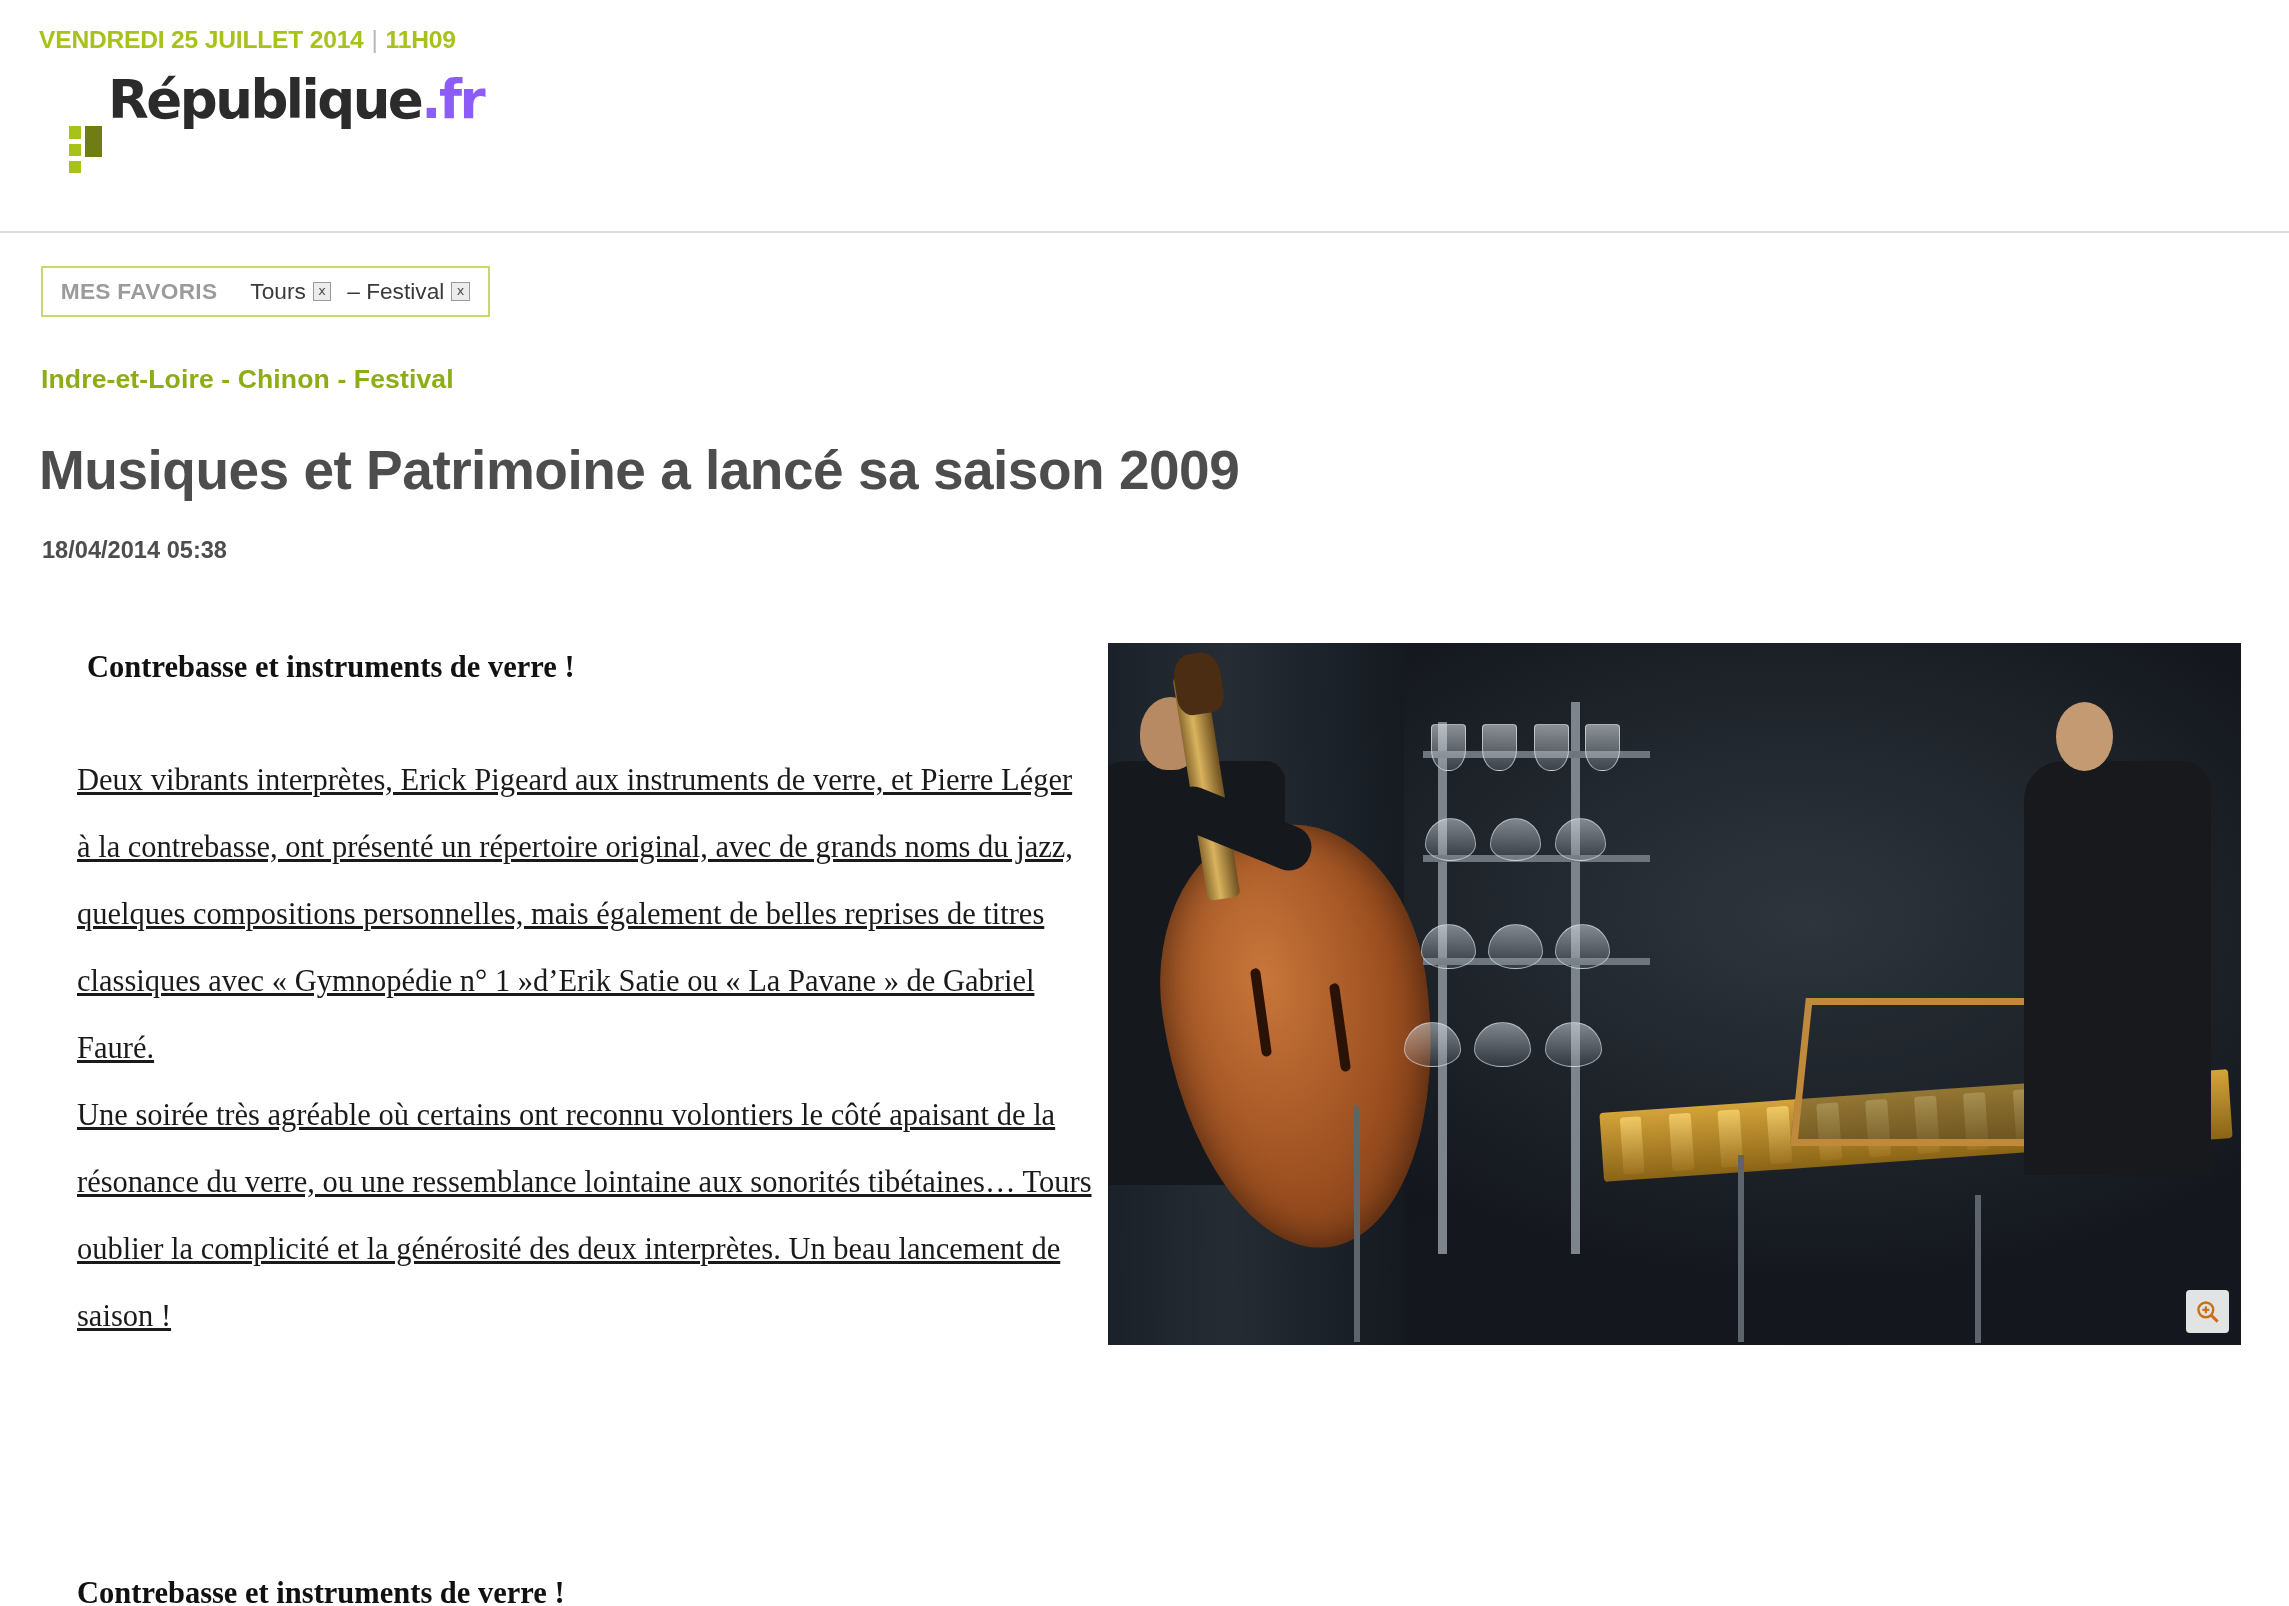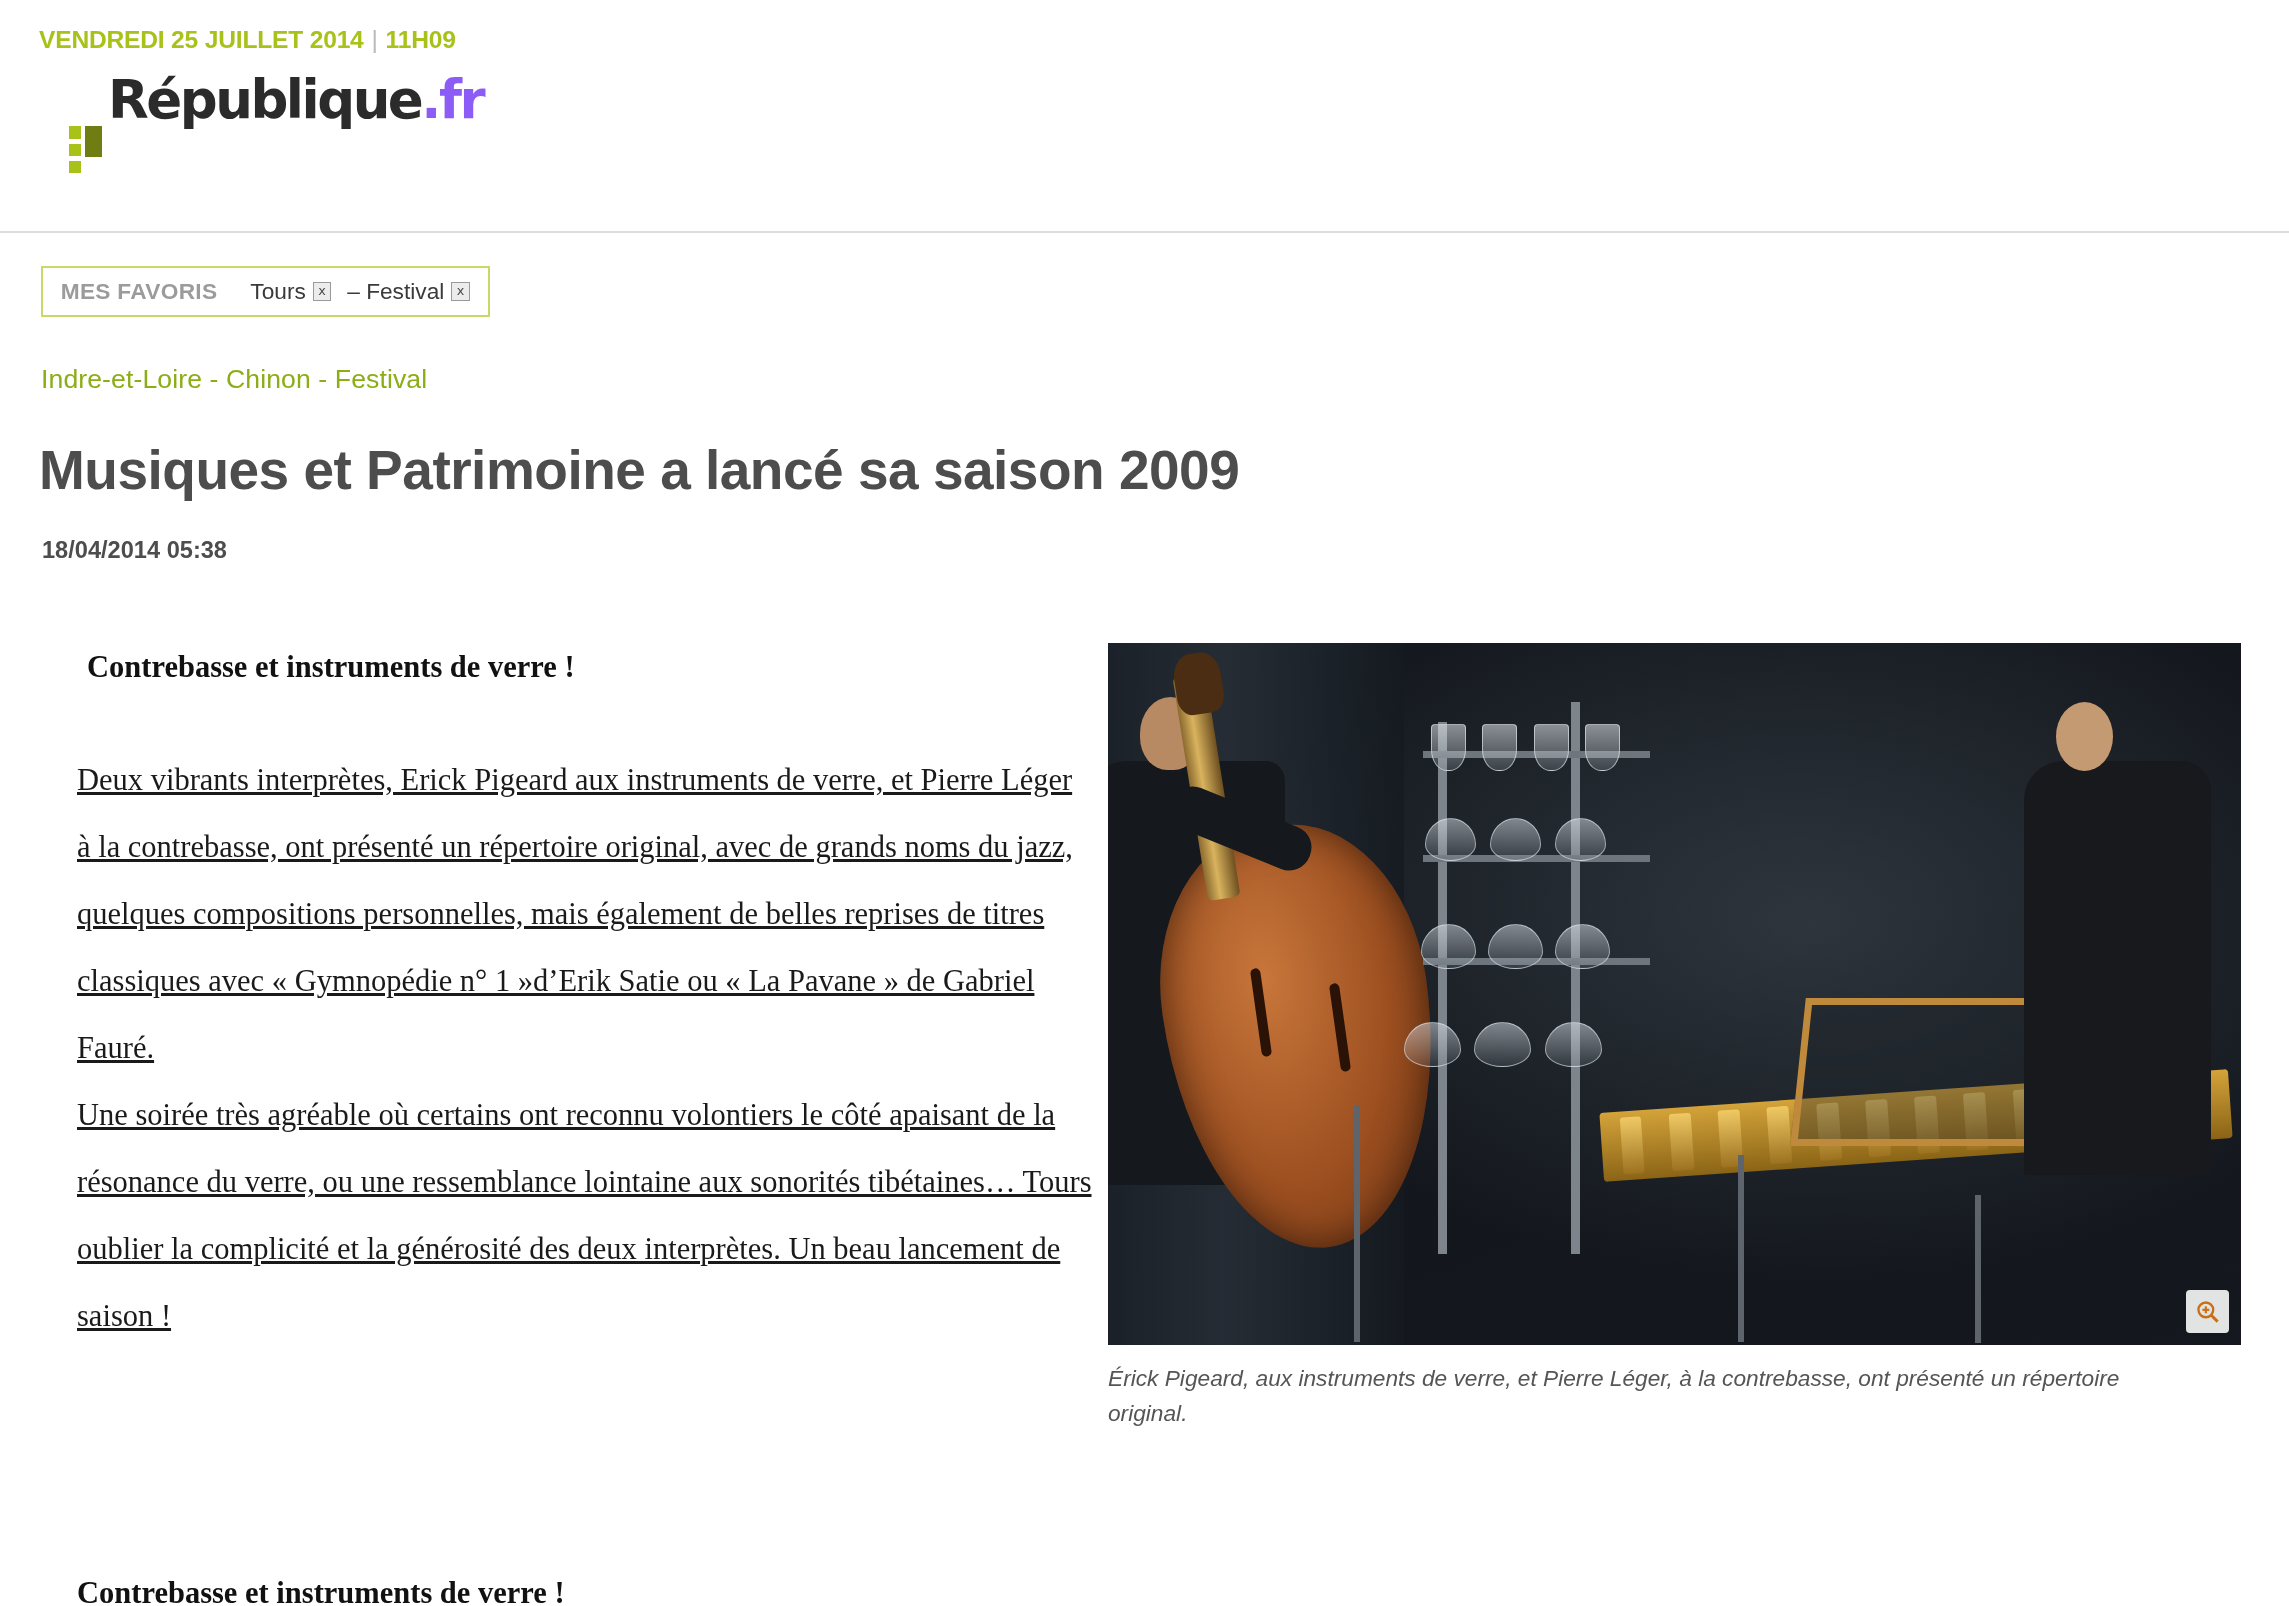"Indre-et-Loire - Chinon - Festival" .kicker { font-weight: normal -> bold }
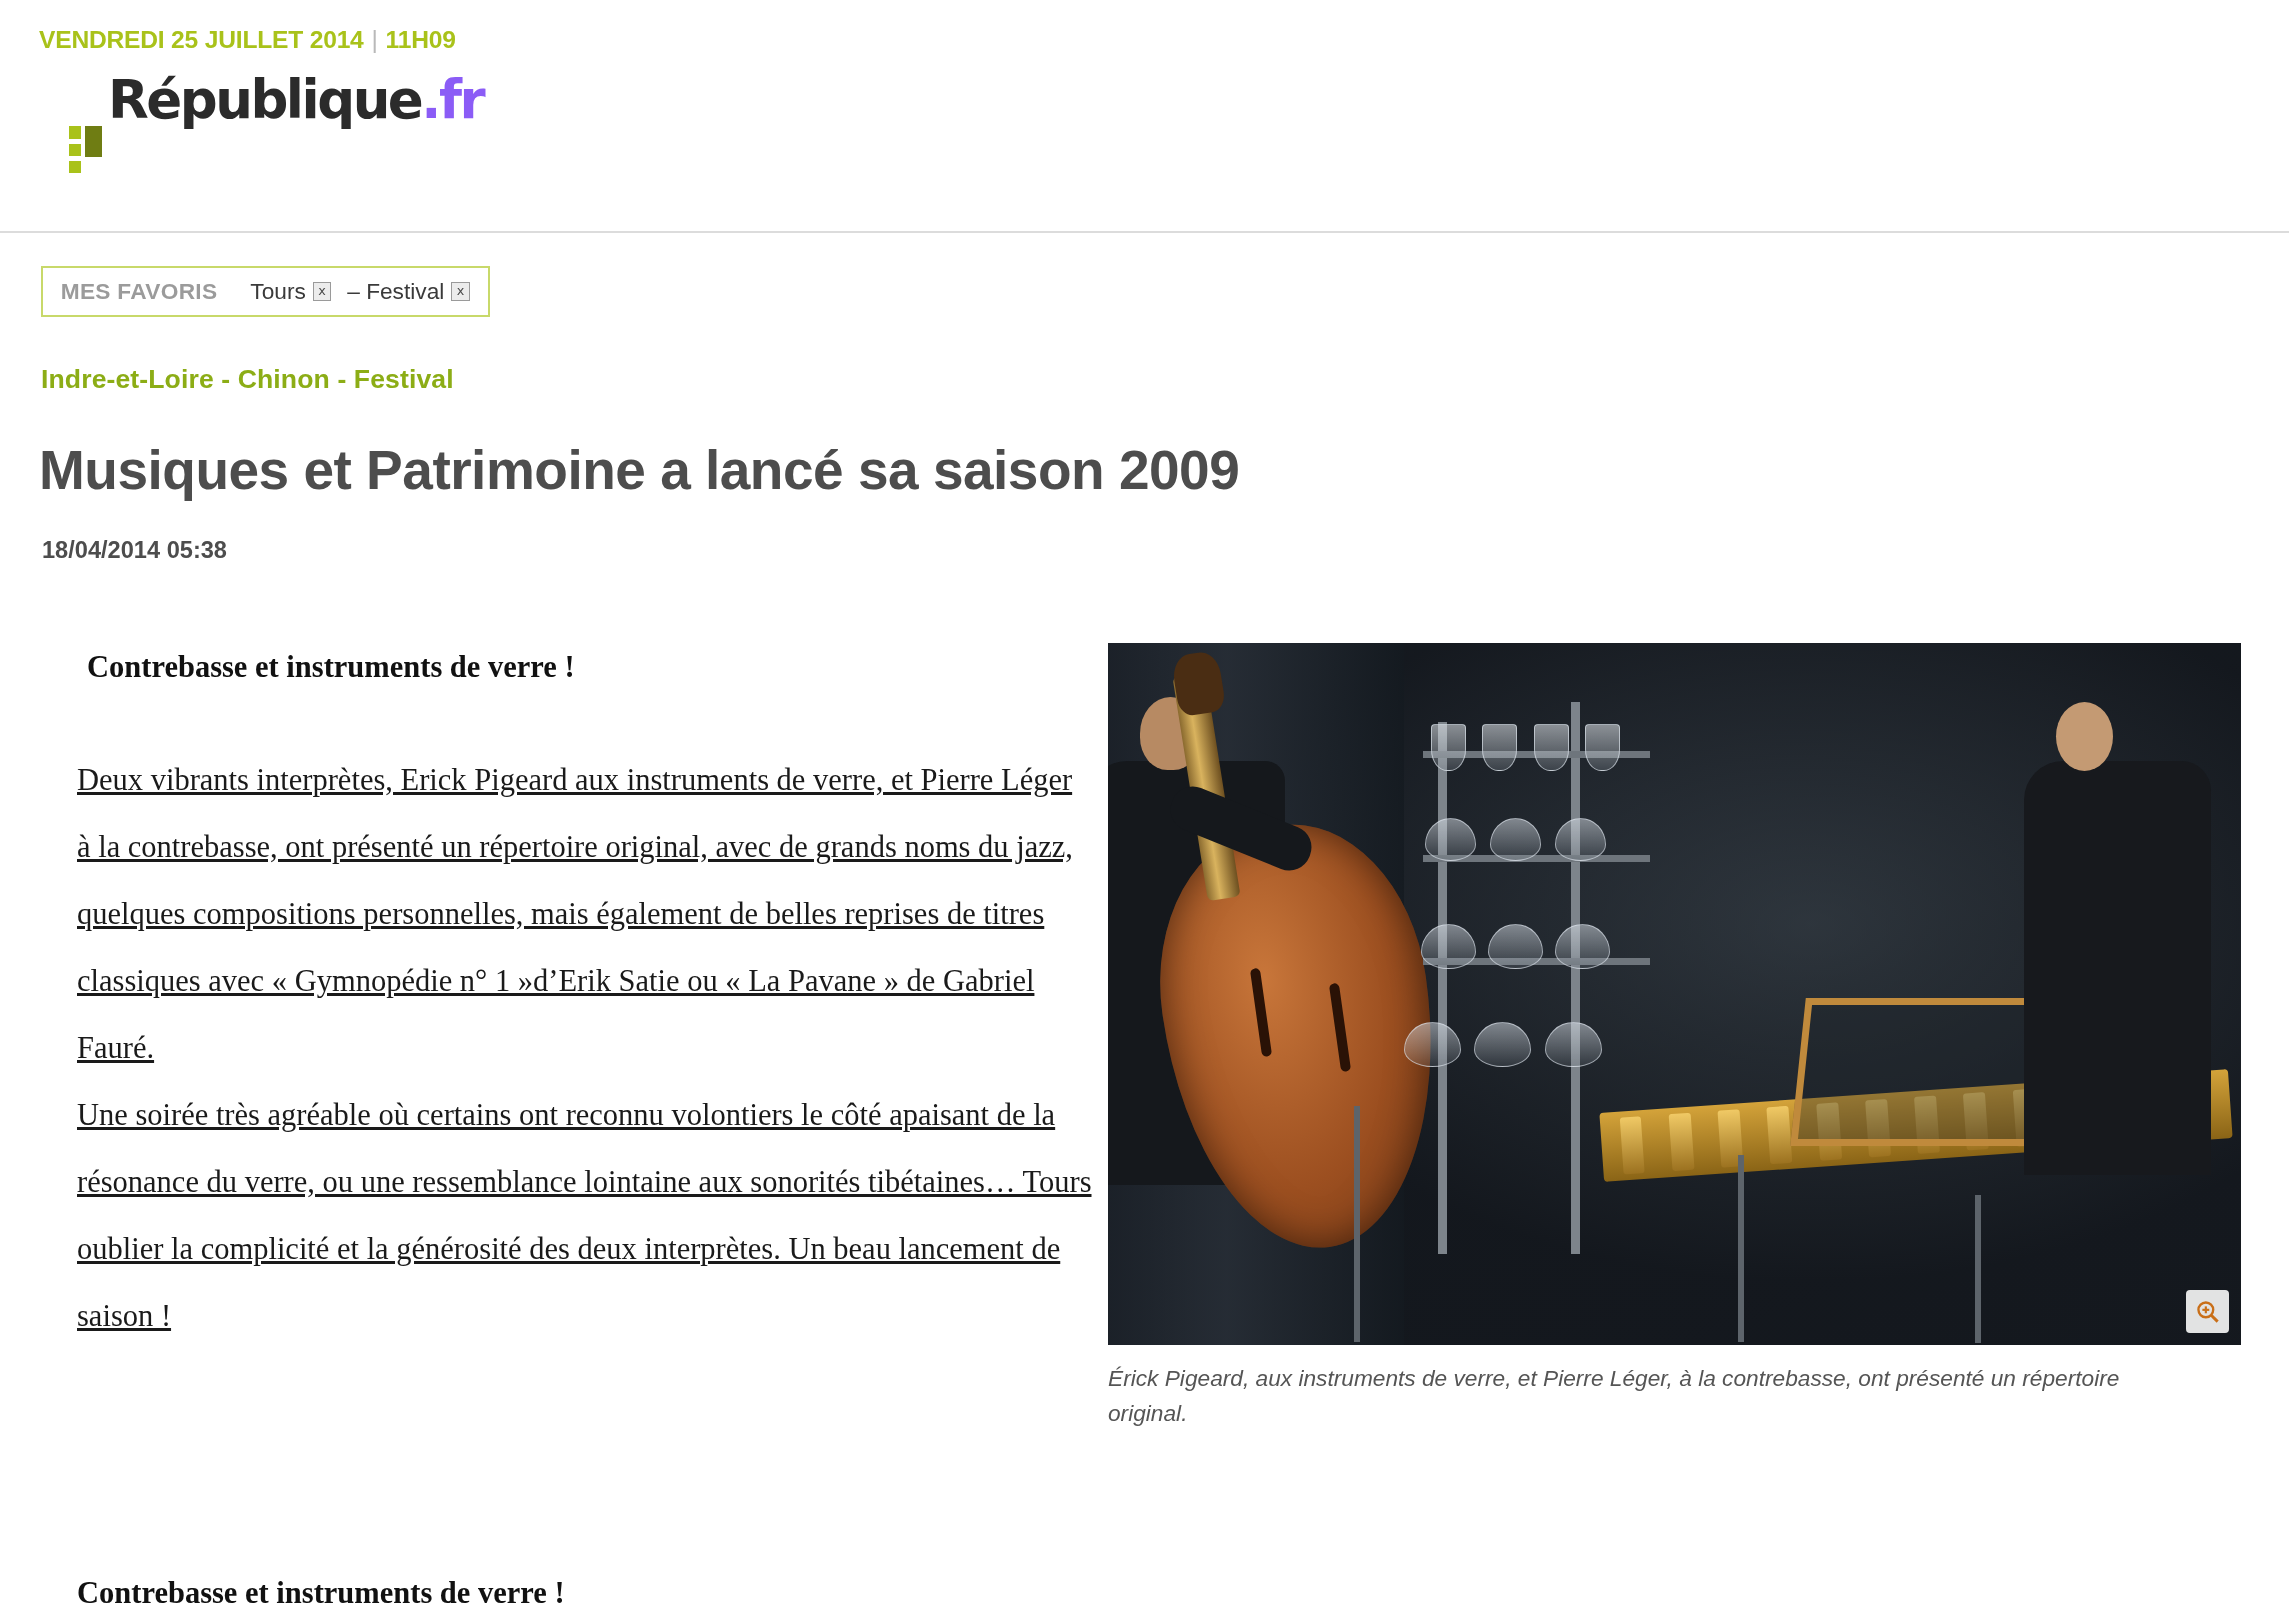"Érick Pigeard, aux instruments de" div.caption { html: <div>Érick Pigeard, aux instruments de verre, et Pierre Léger, à la contrebasse, ont présenté un répertoire original.</div> -> none }
